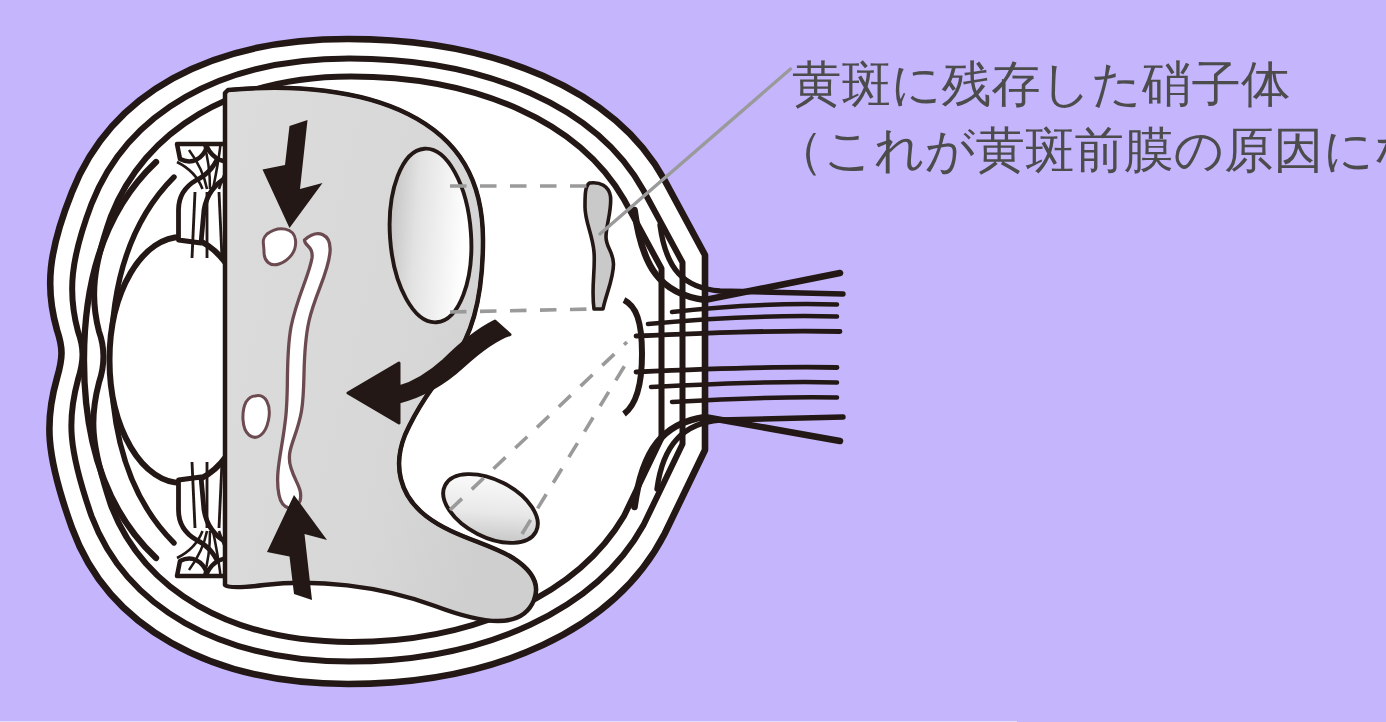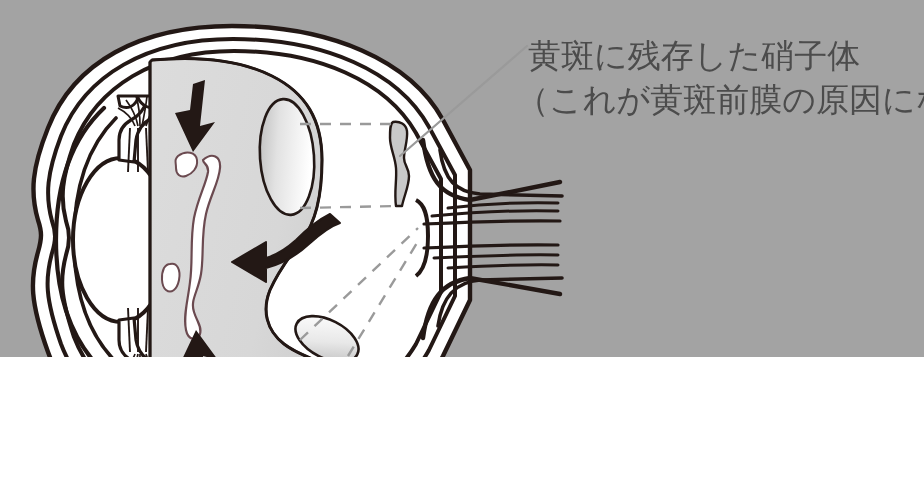"黄斑に残存した硝子体" #stage { background: #a3a3a3 -> #c4b5fd; height: 357px -> 481px }
